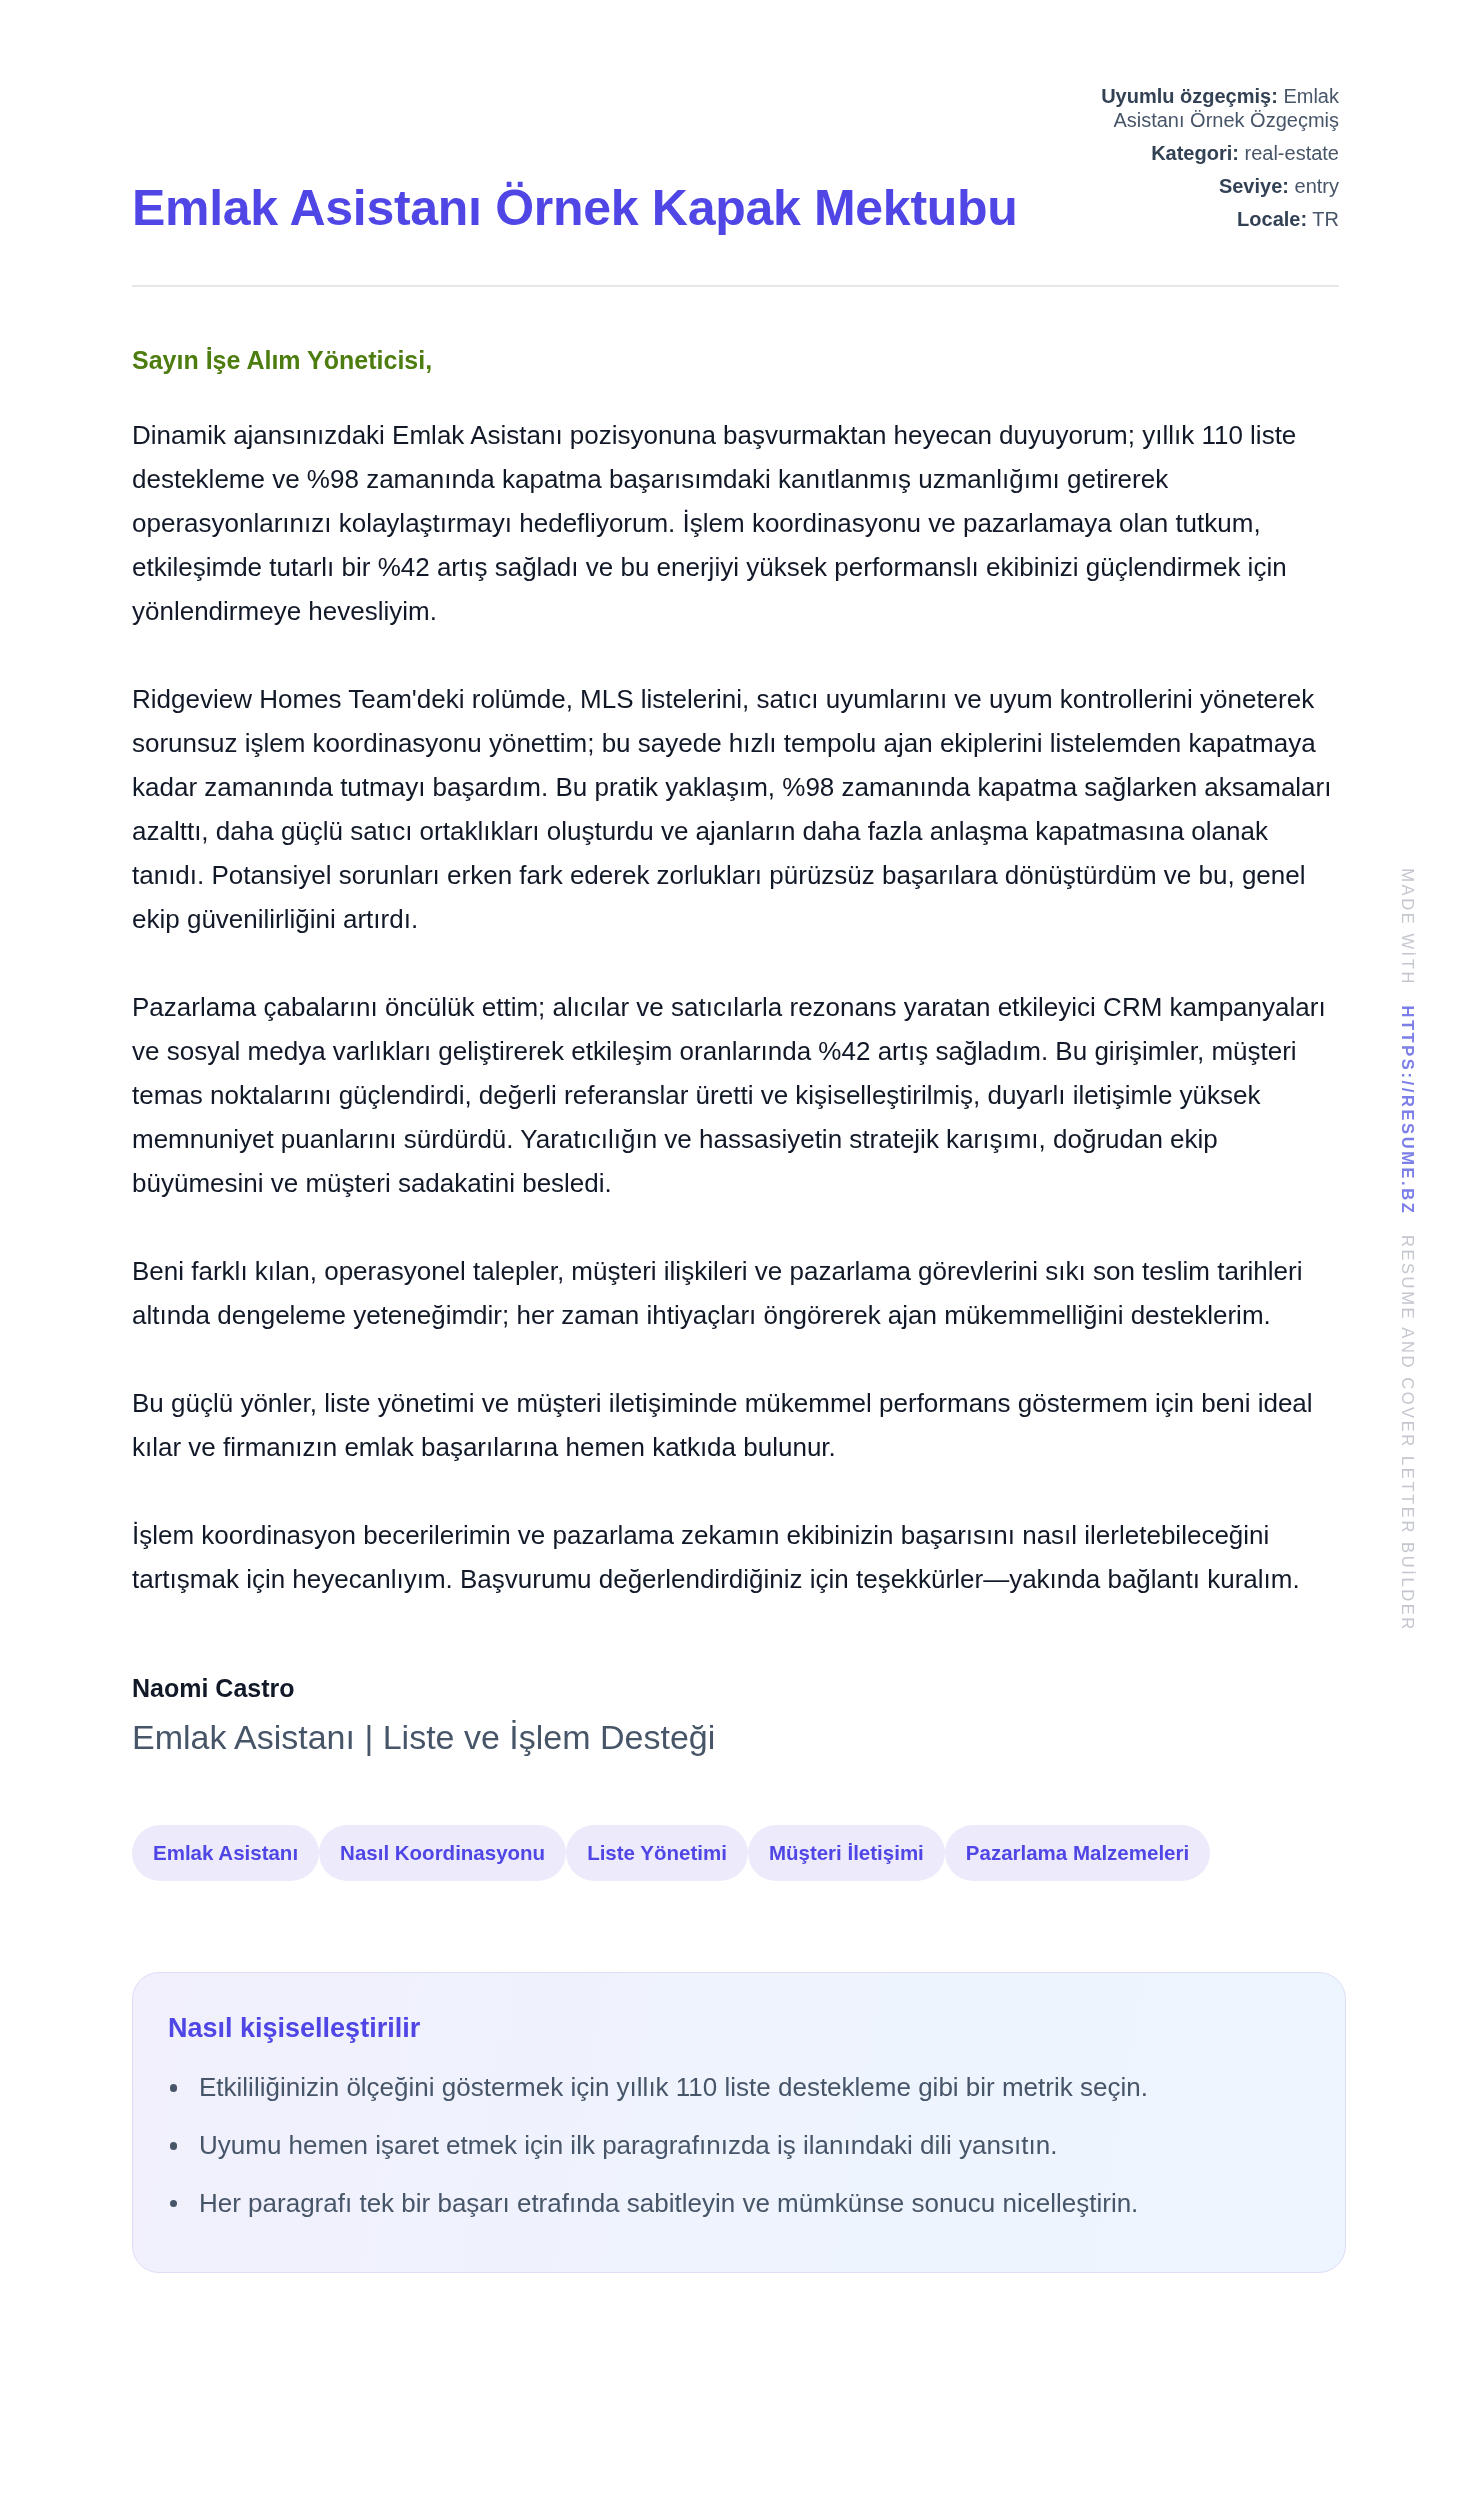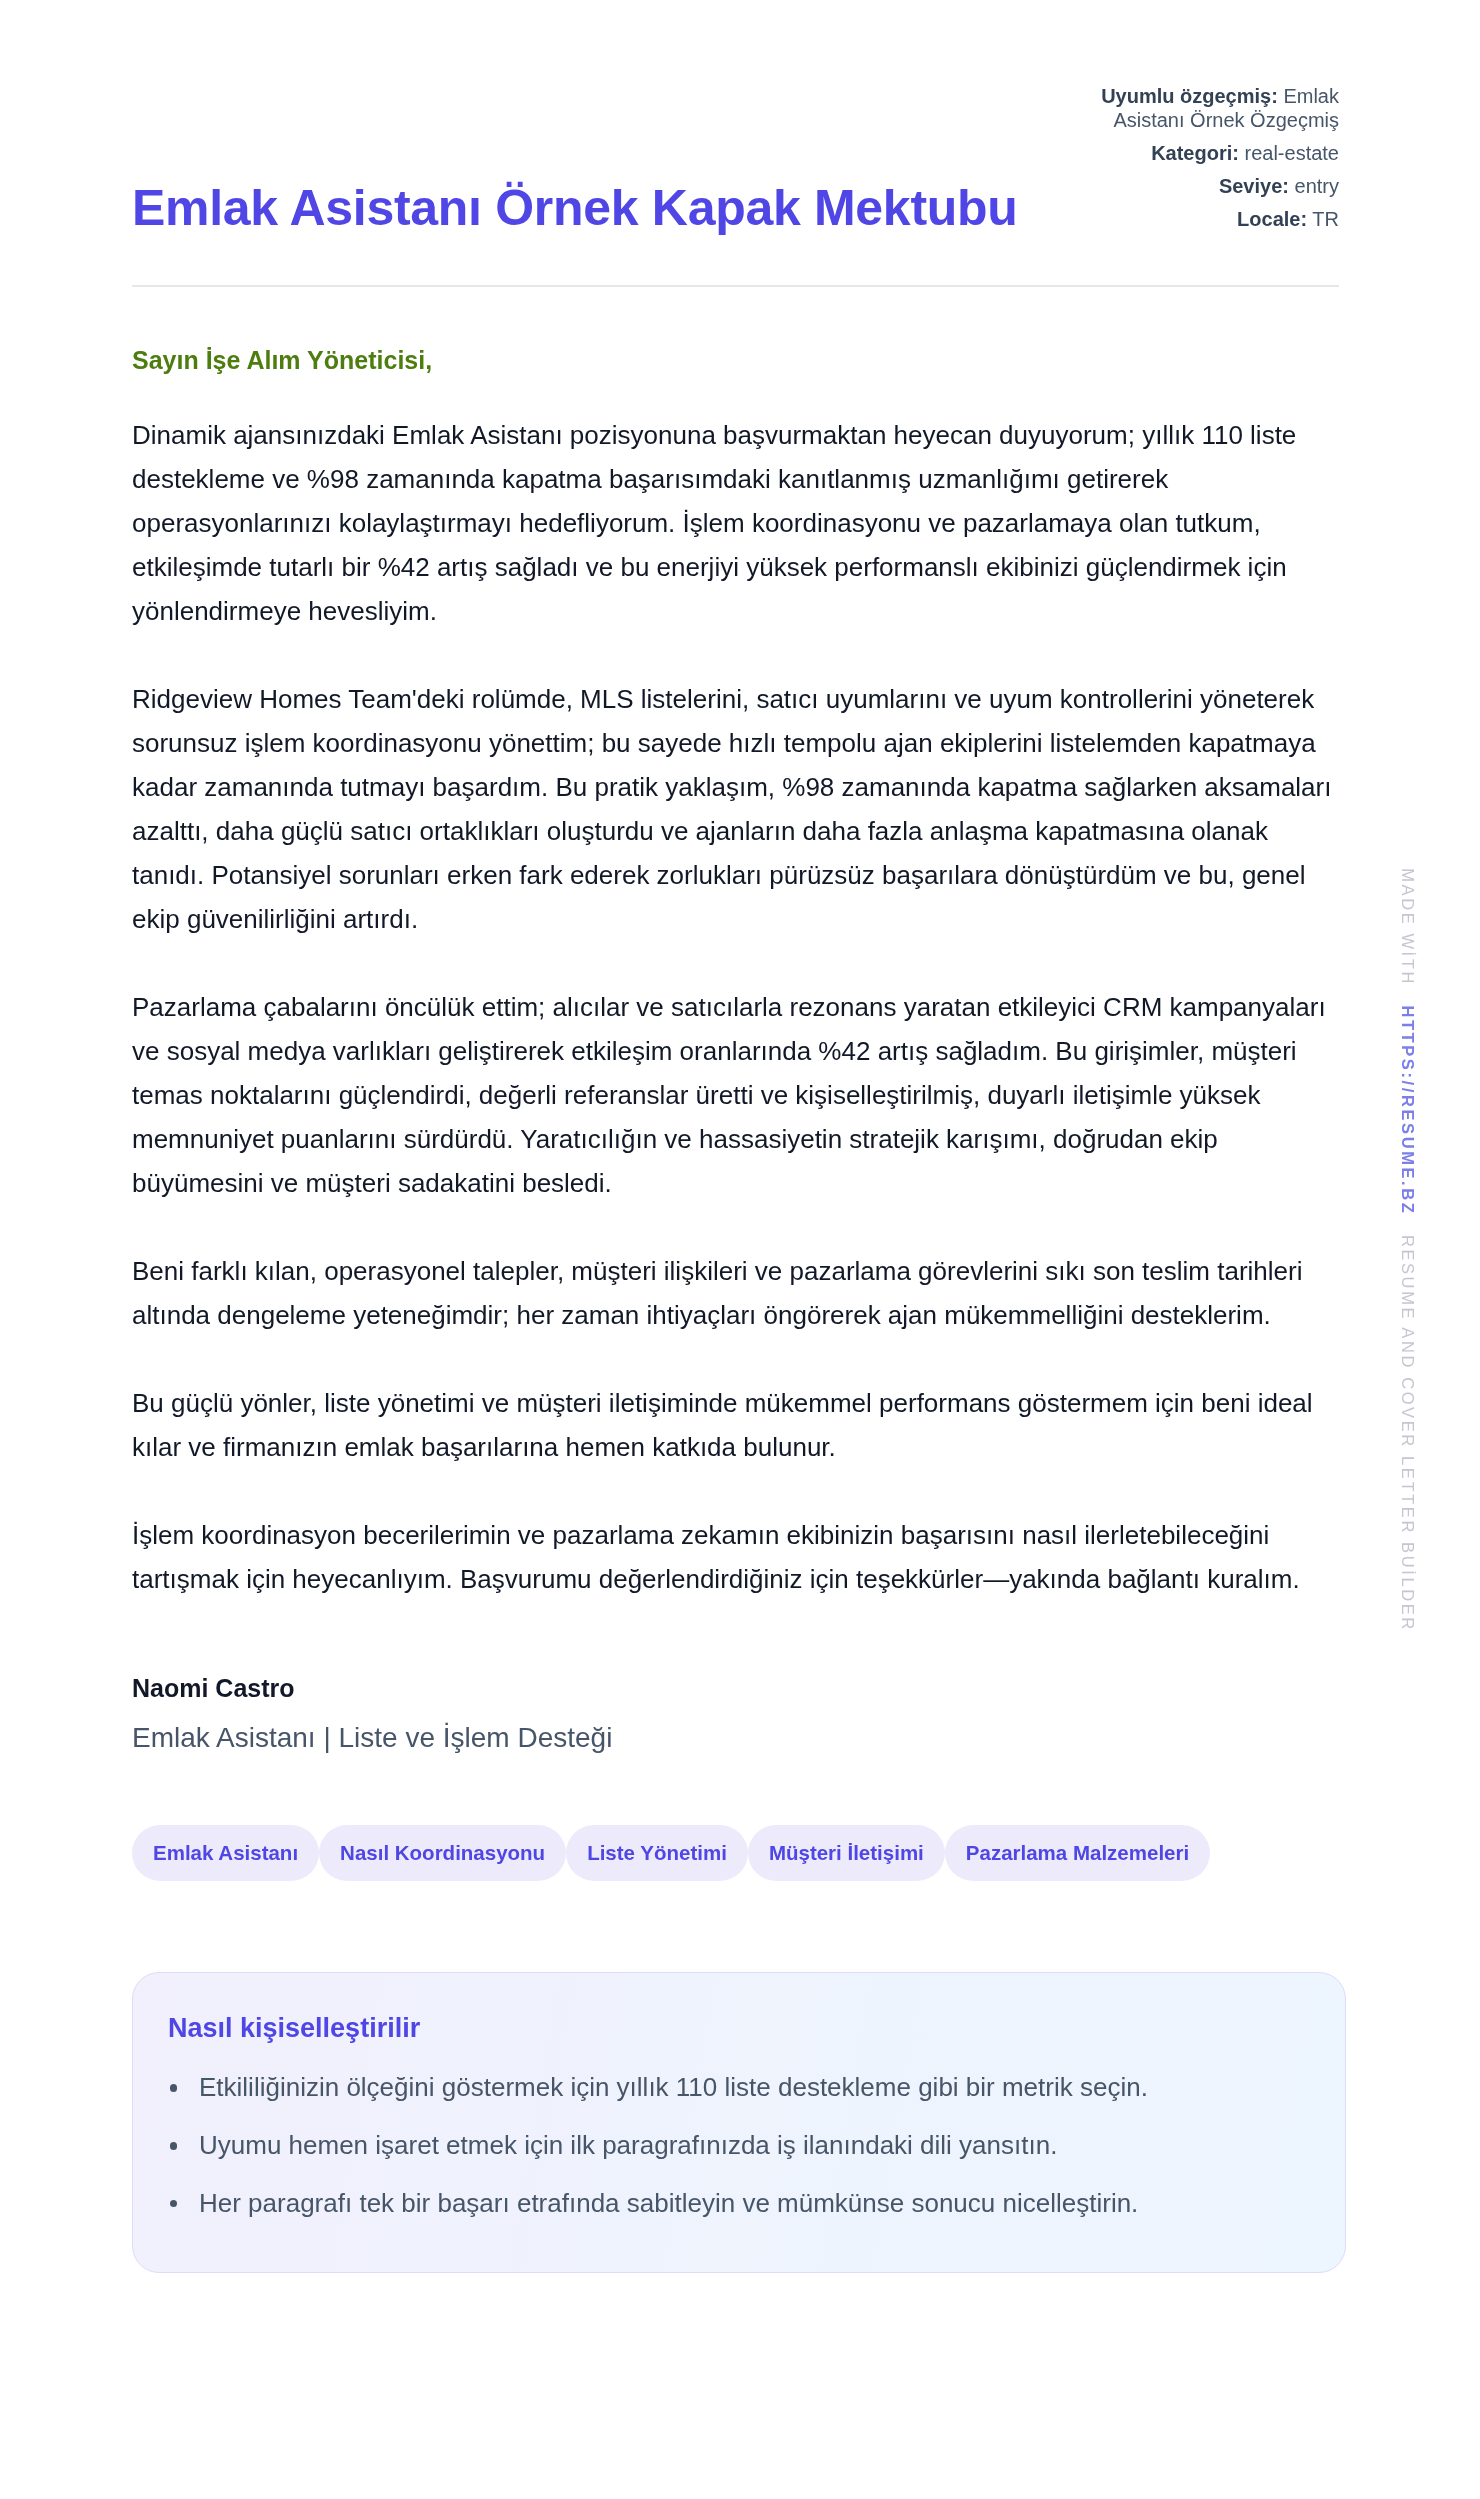"Emlak Asistanı | Liste ve" .sig-title { font-size: 28px -> 34px }
